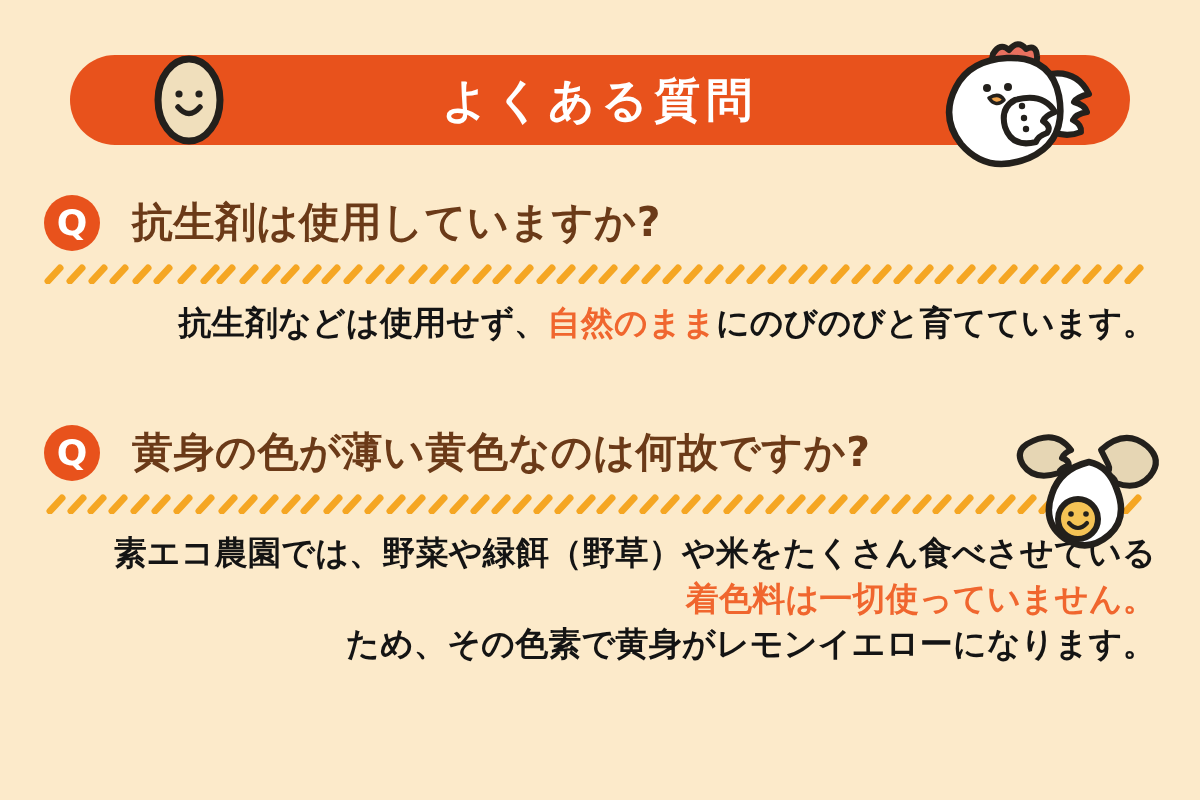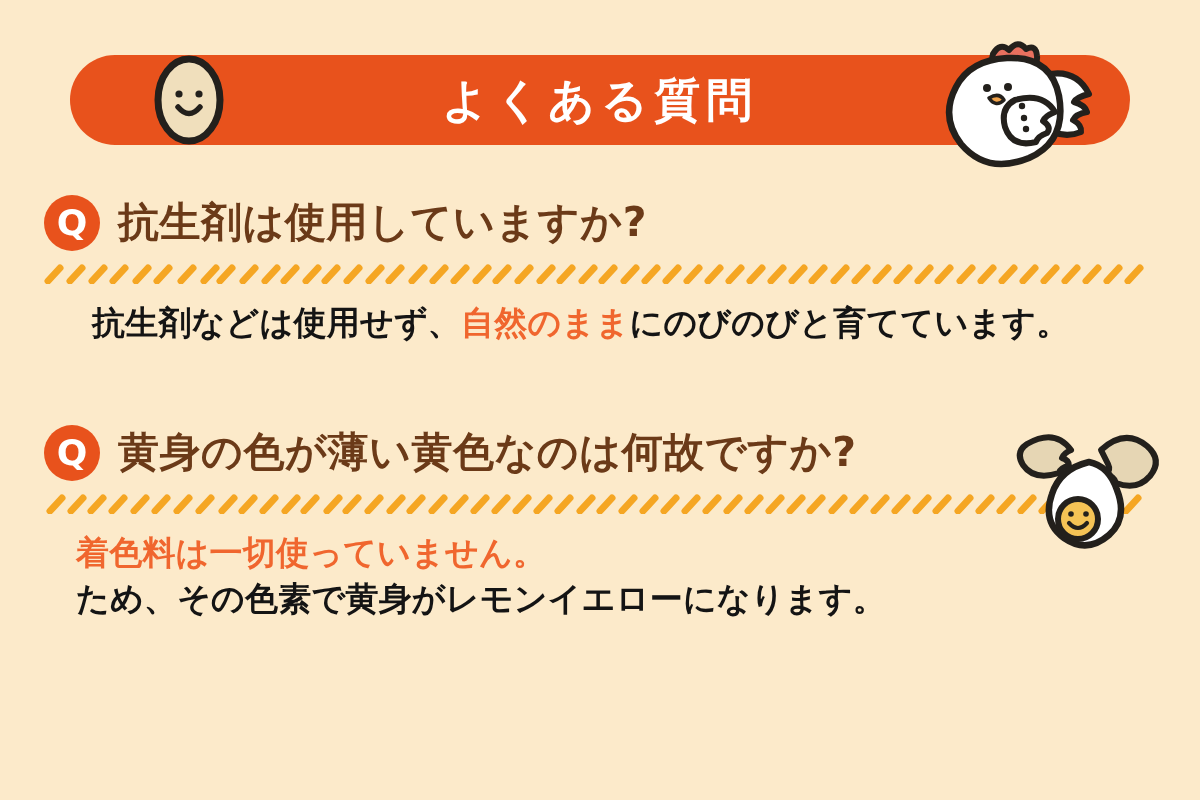"よくある質問" #page { text-align: none -> right }
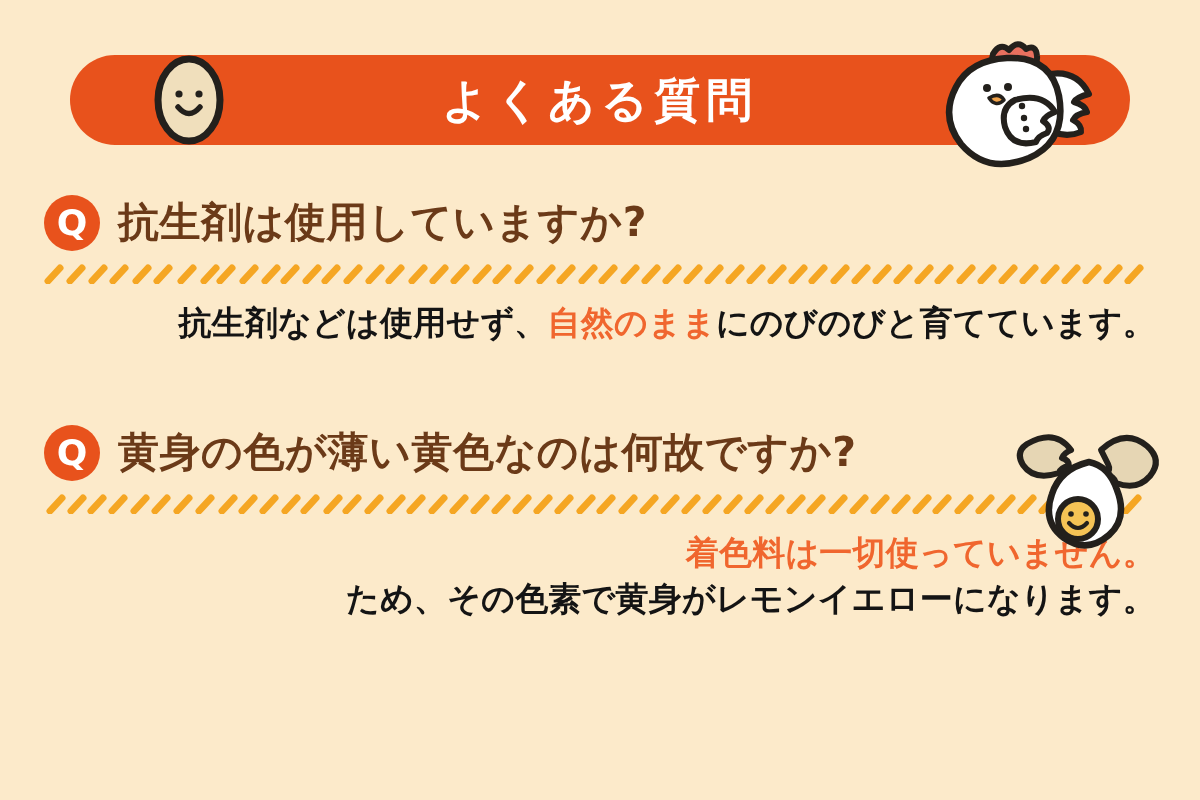"抗生剤は使用していますか?" .q-text { margin-left: 18px -> 32px }
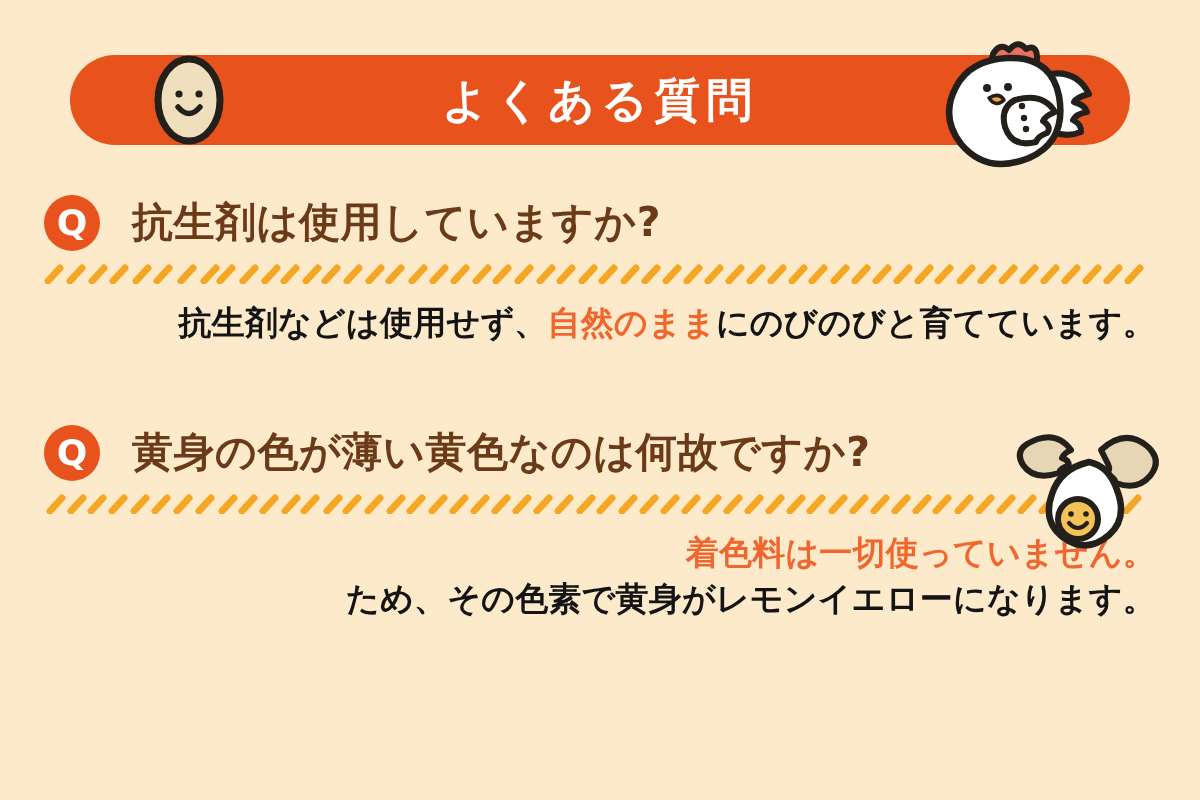"素エコ農園では、野菜や緑餌（野草）や米をたくさん食べさせている" div.answer-line { html: none -> <div>素エコ農園では、野菜や緑餌（野草）や米をたくさん食べさせている</div> }
